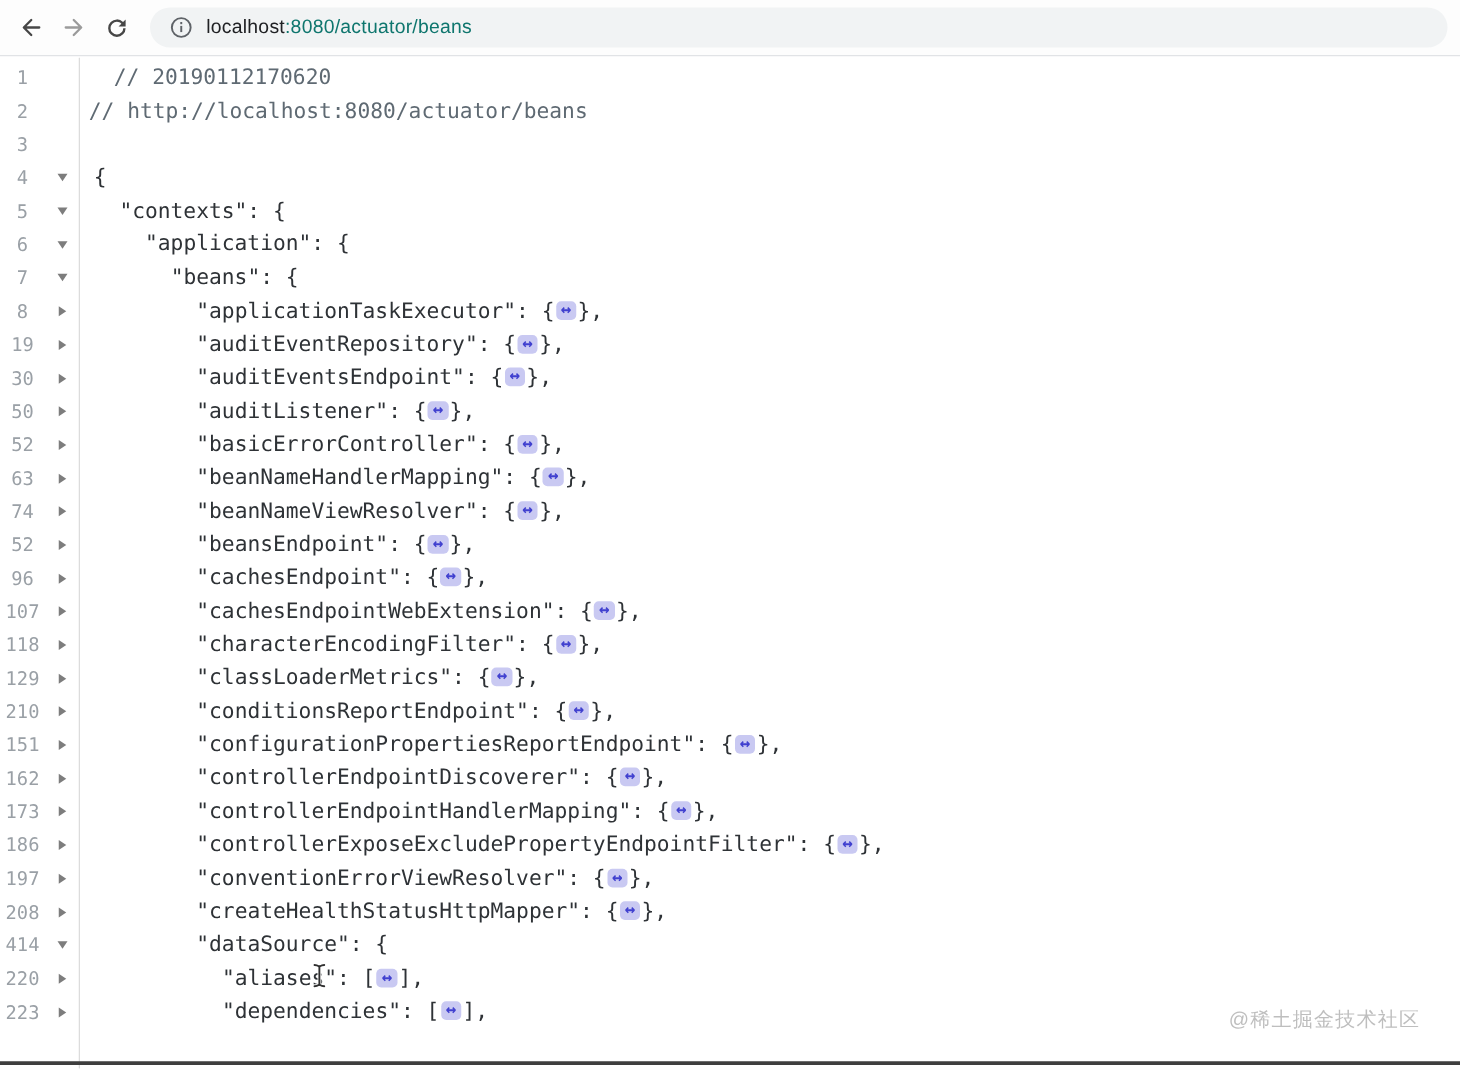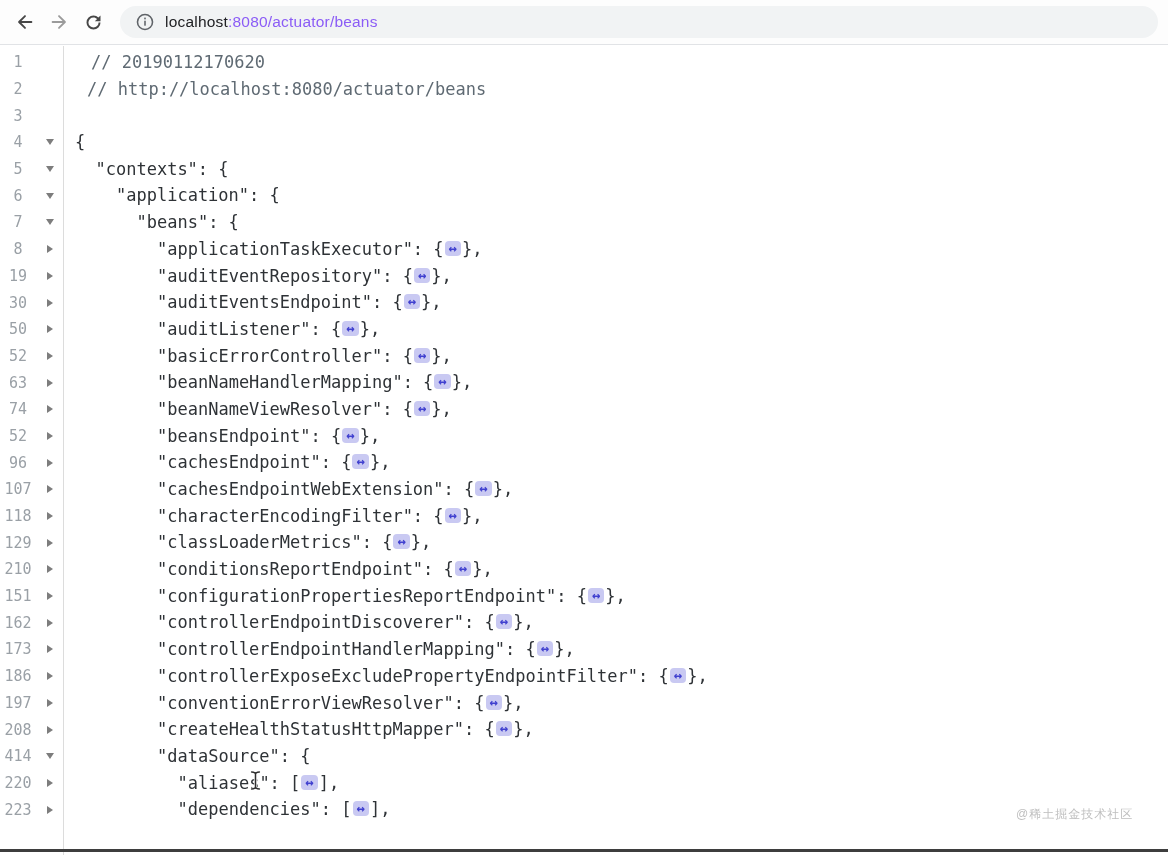":8080/actuator/beans" .url .muted { color: #8b5cf6 -> #0f766e }
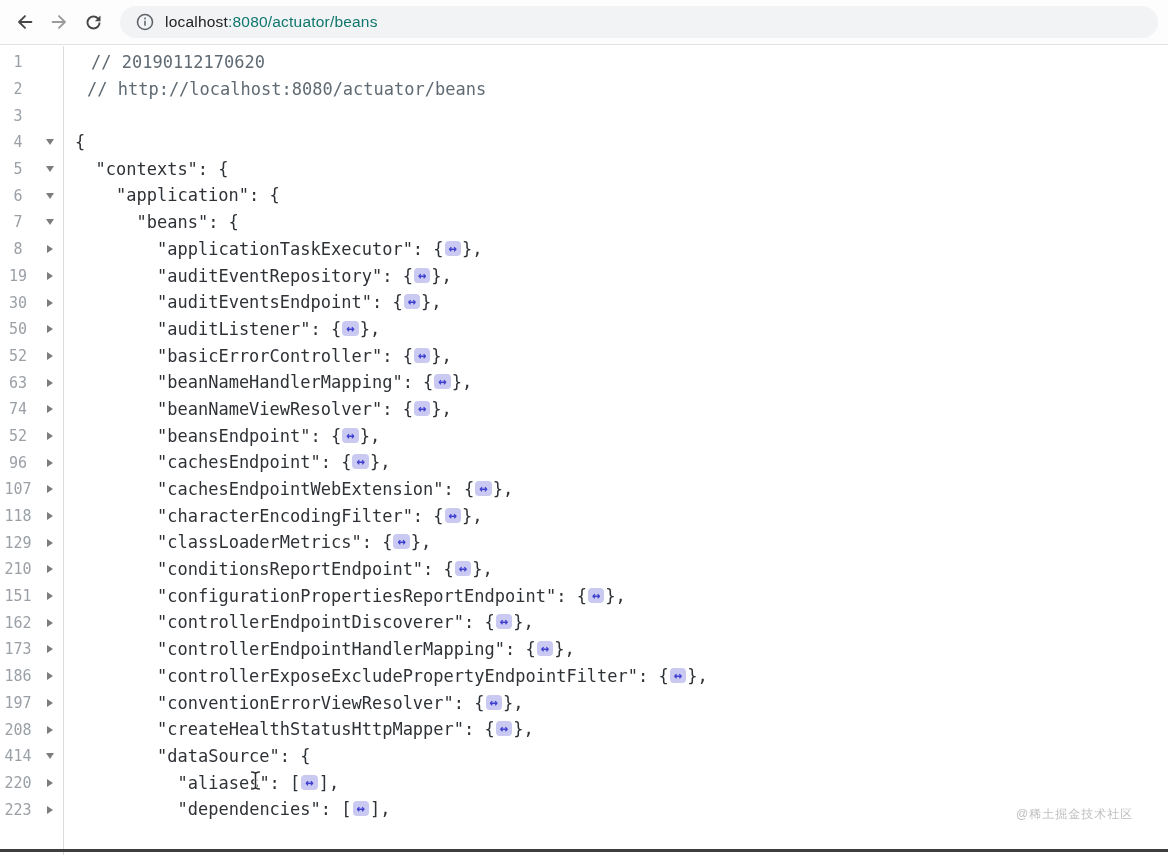"// http://localhost:8080/actuator/beans" span.code { padding-left: 24px -> 8px }
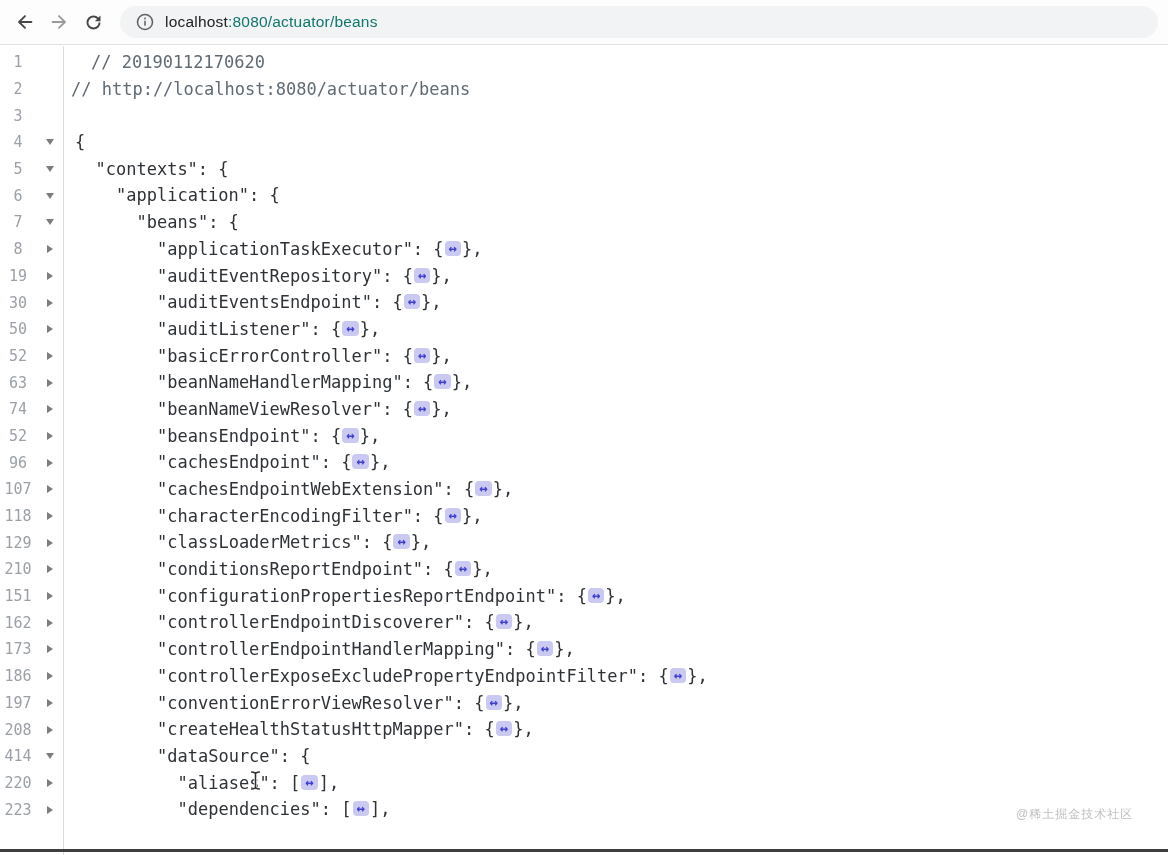"@稀土掘金技术社区" .watermark { font-size: 12px -> 16px; left: 1016px -> 983px }
